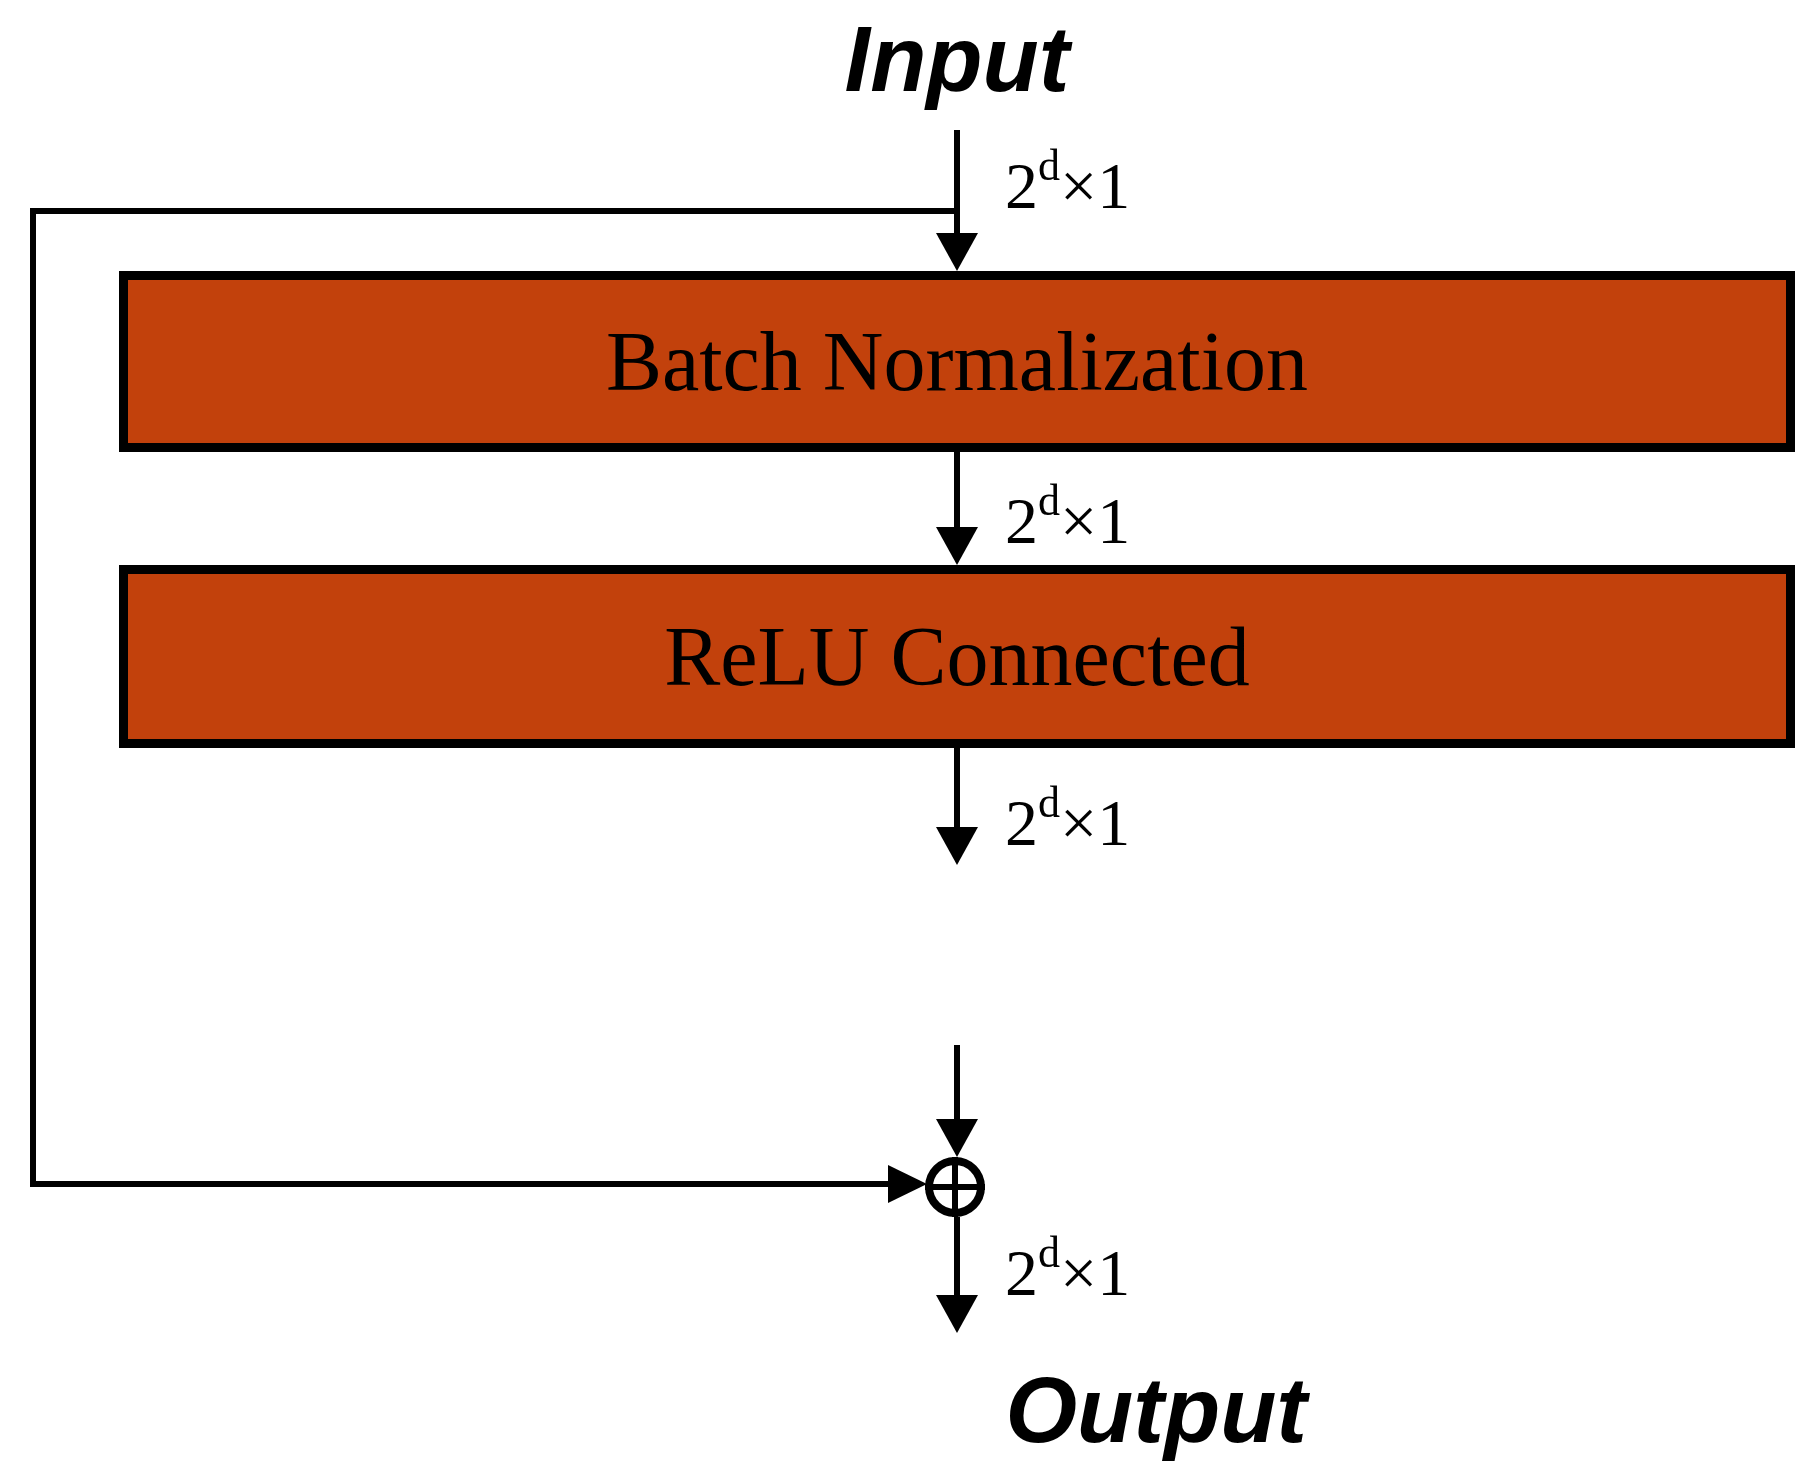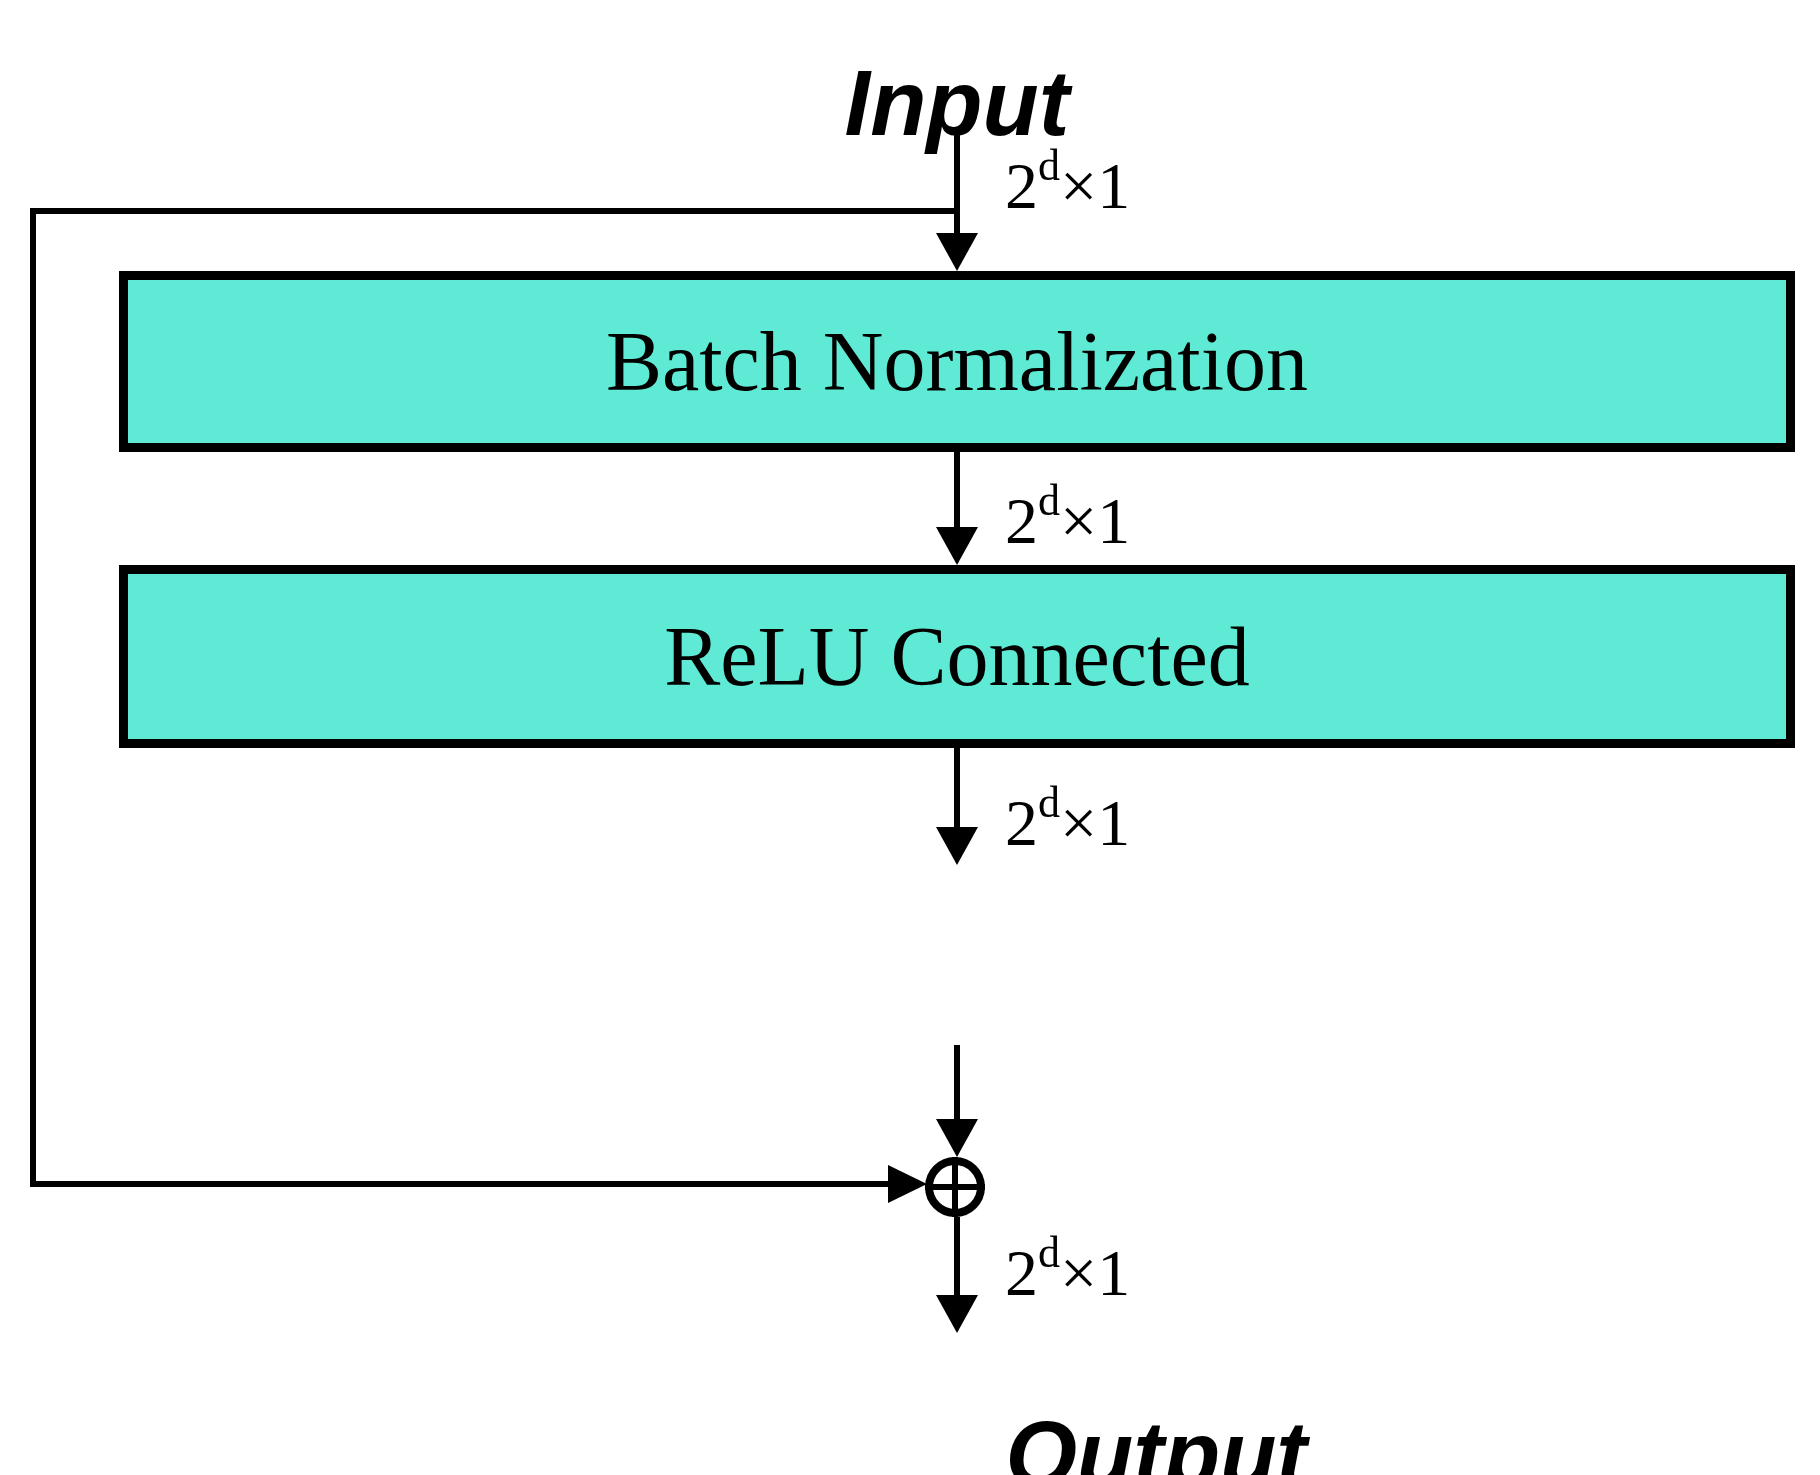"Input" .io-label { margin-top: 44px -> none }
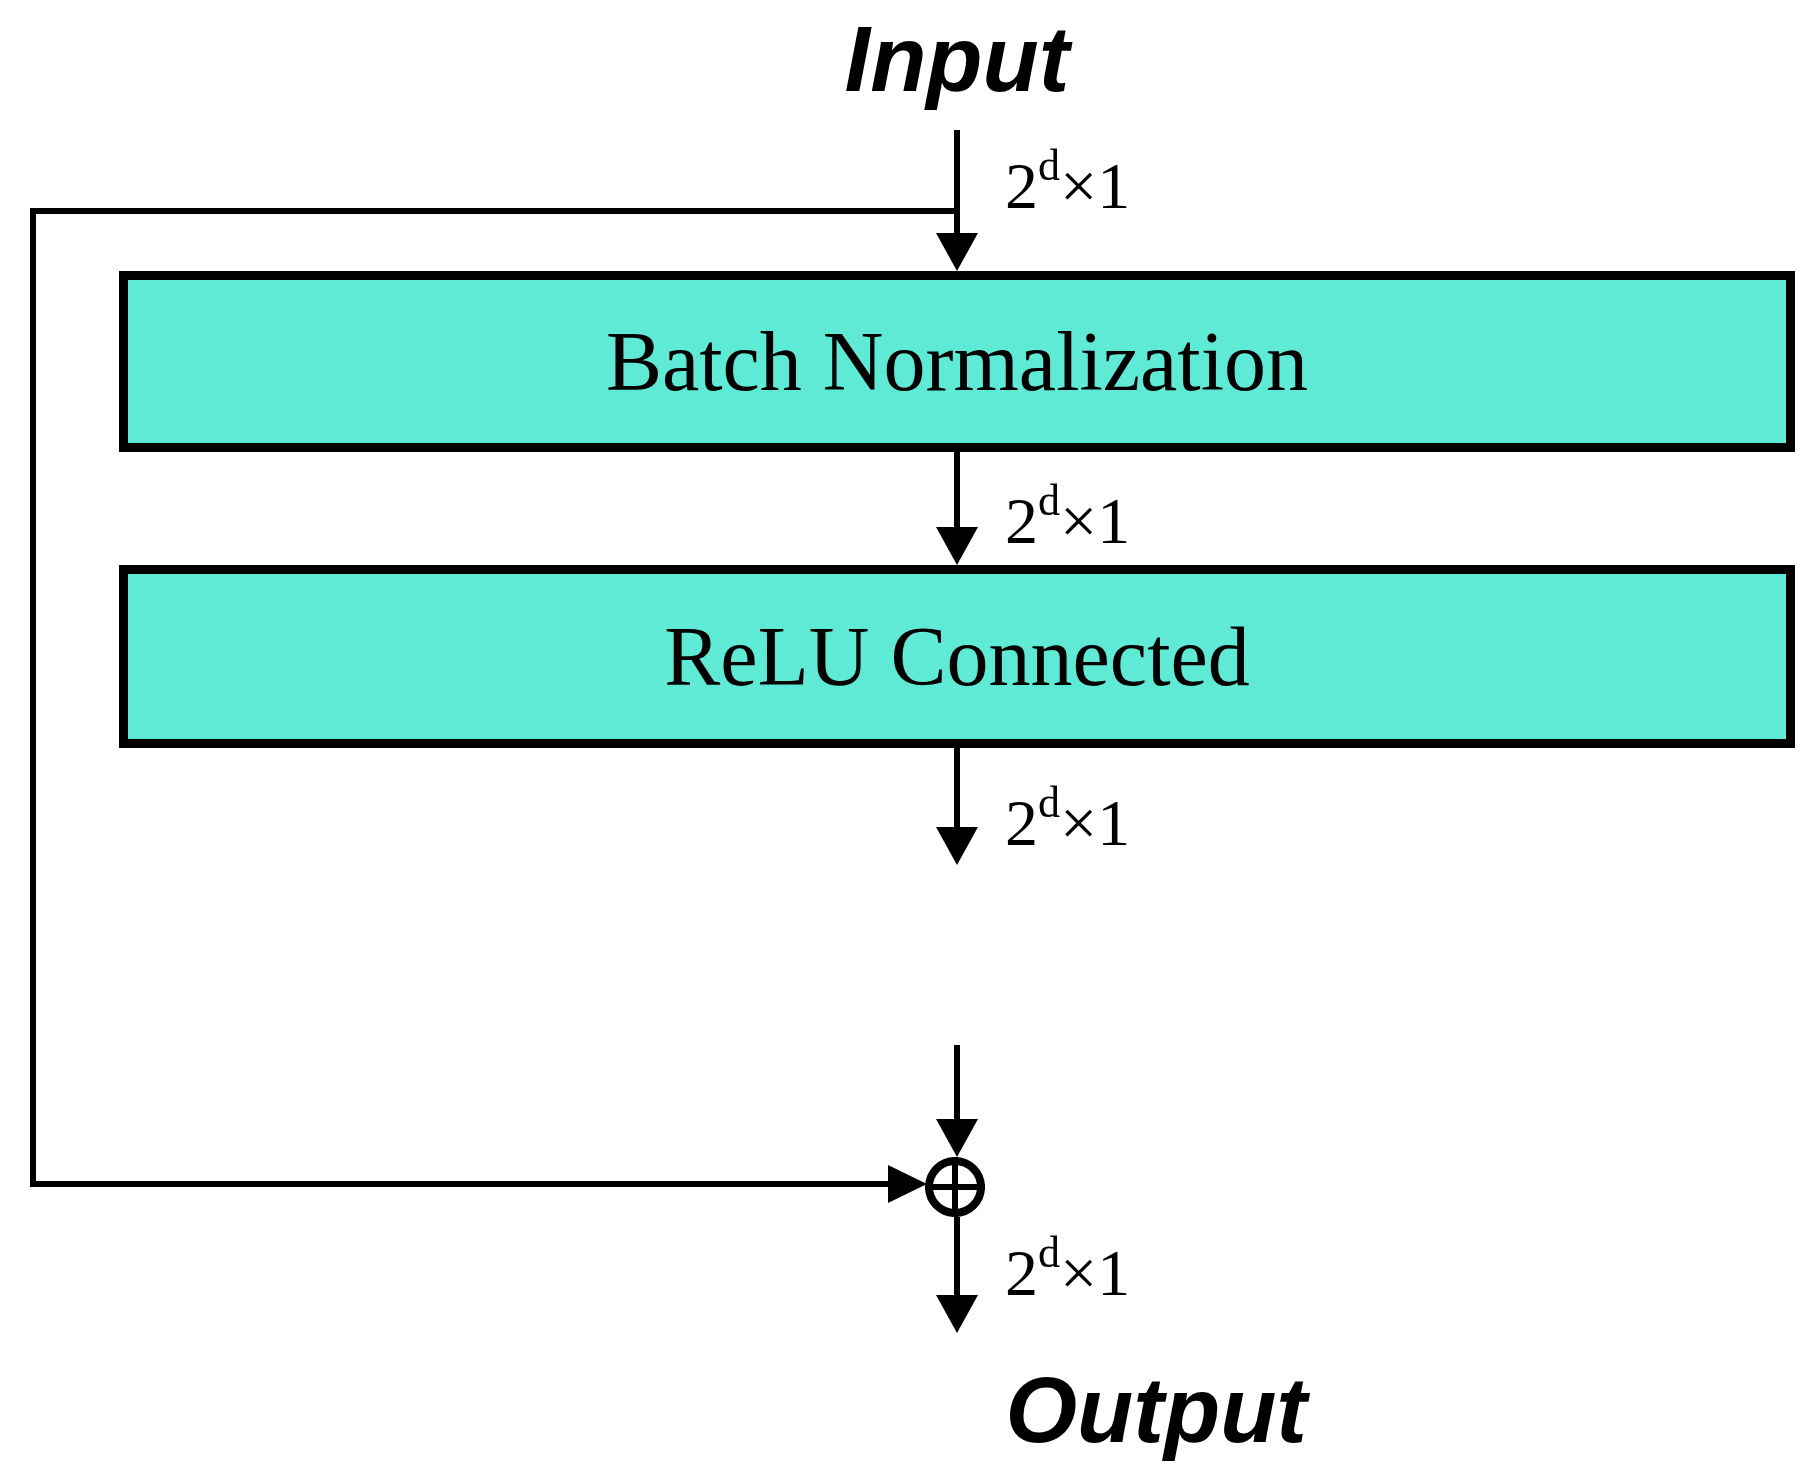"Batch Normalization" .block { background: #5eead4 -> #c2410c }
